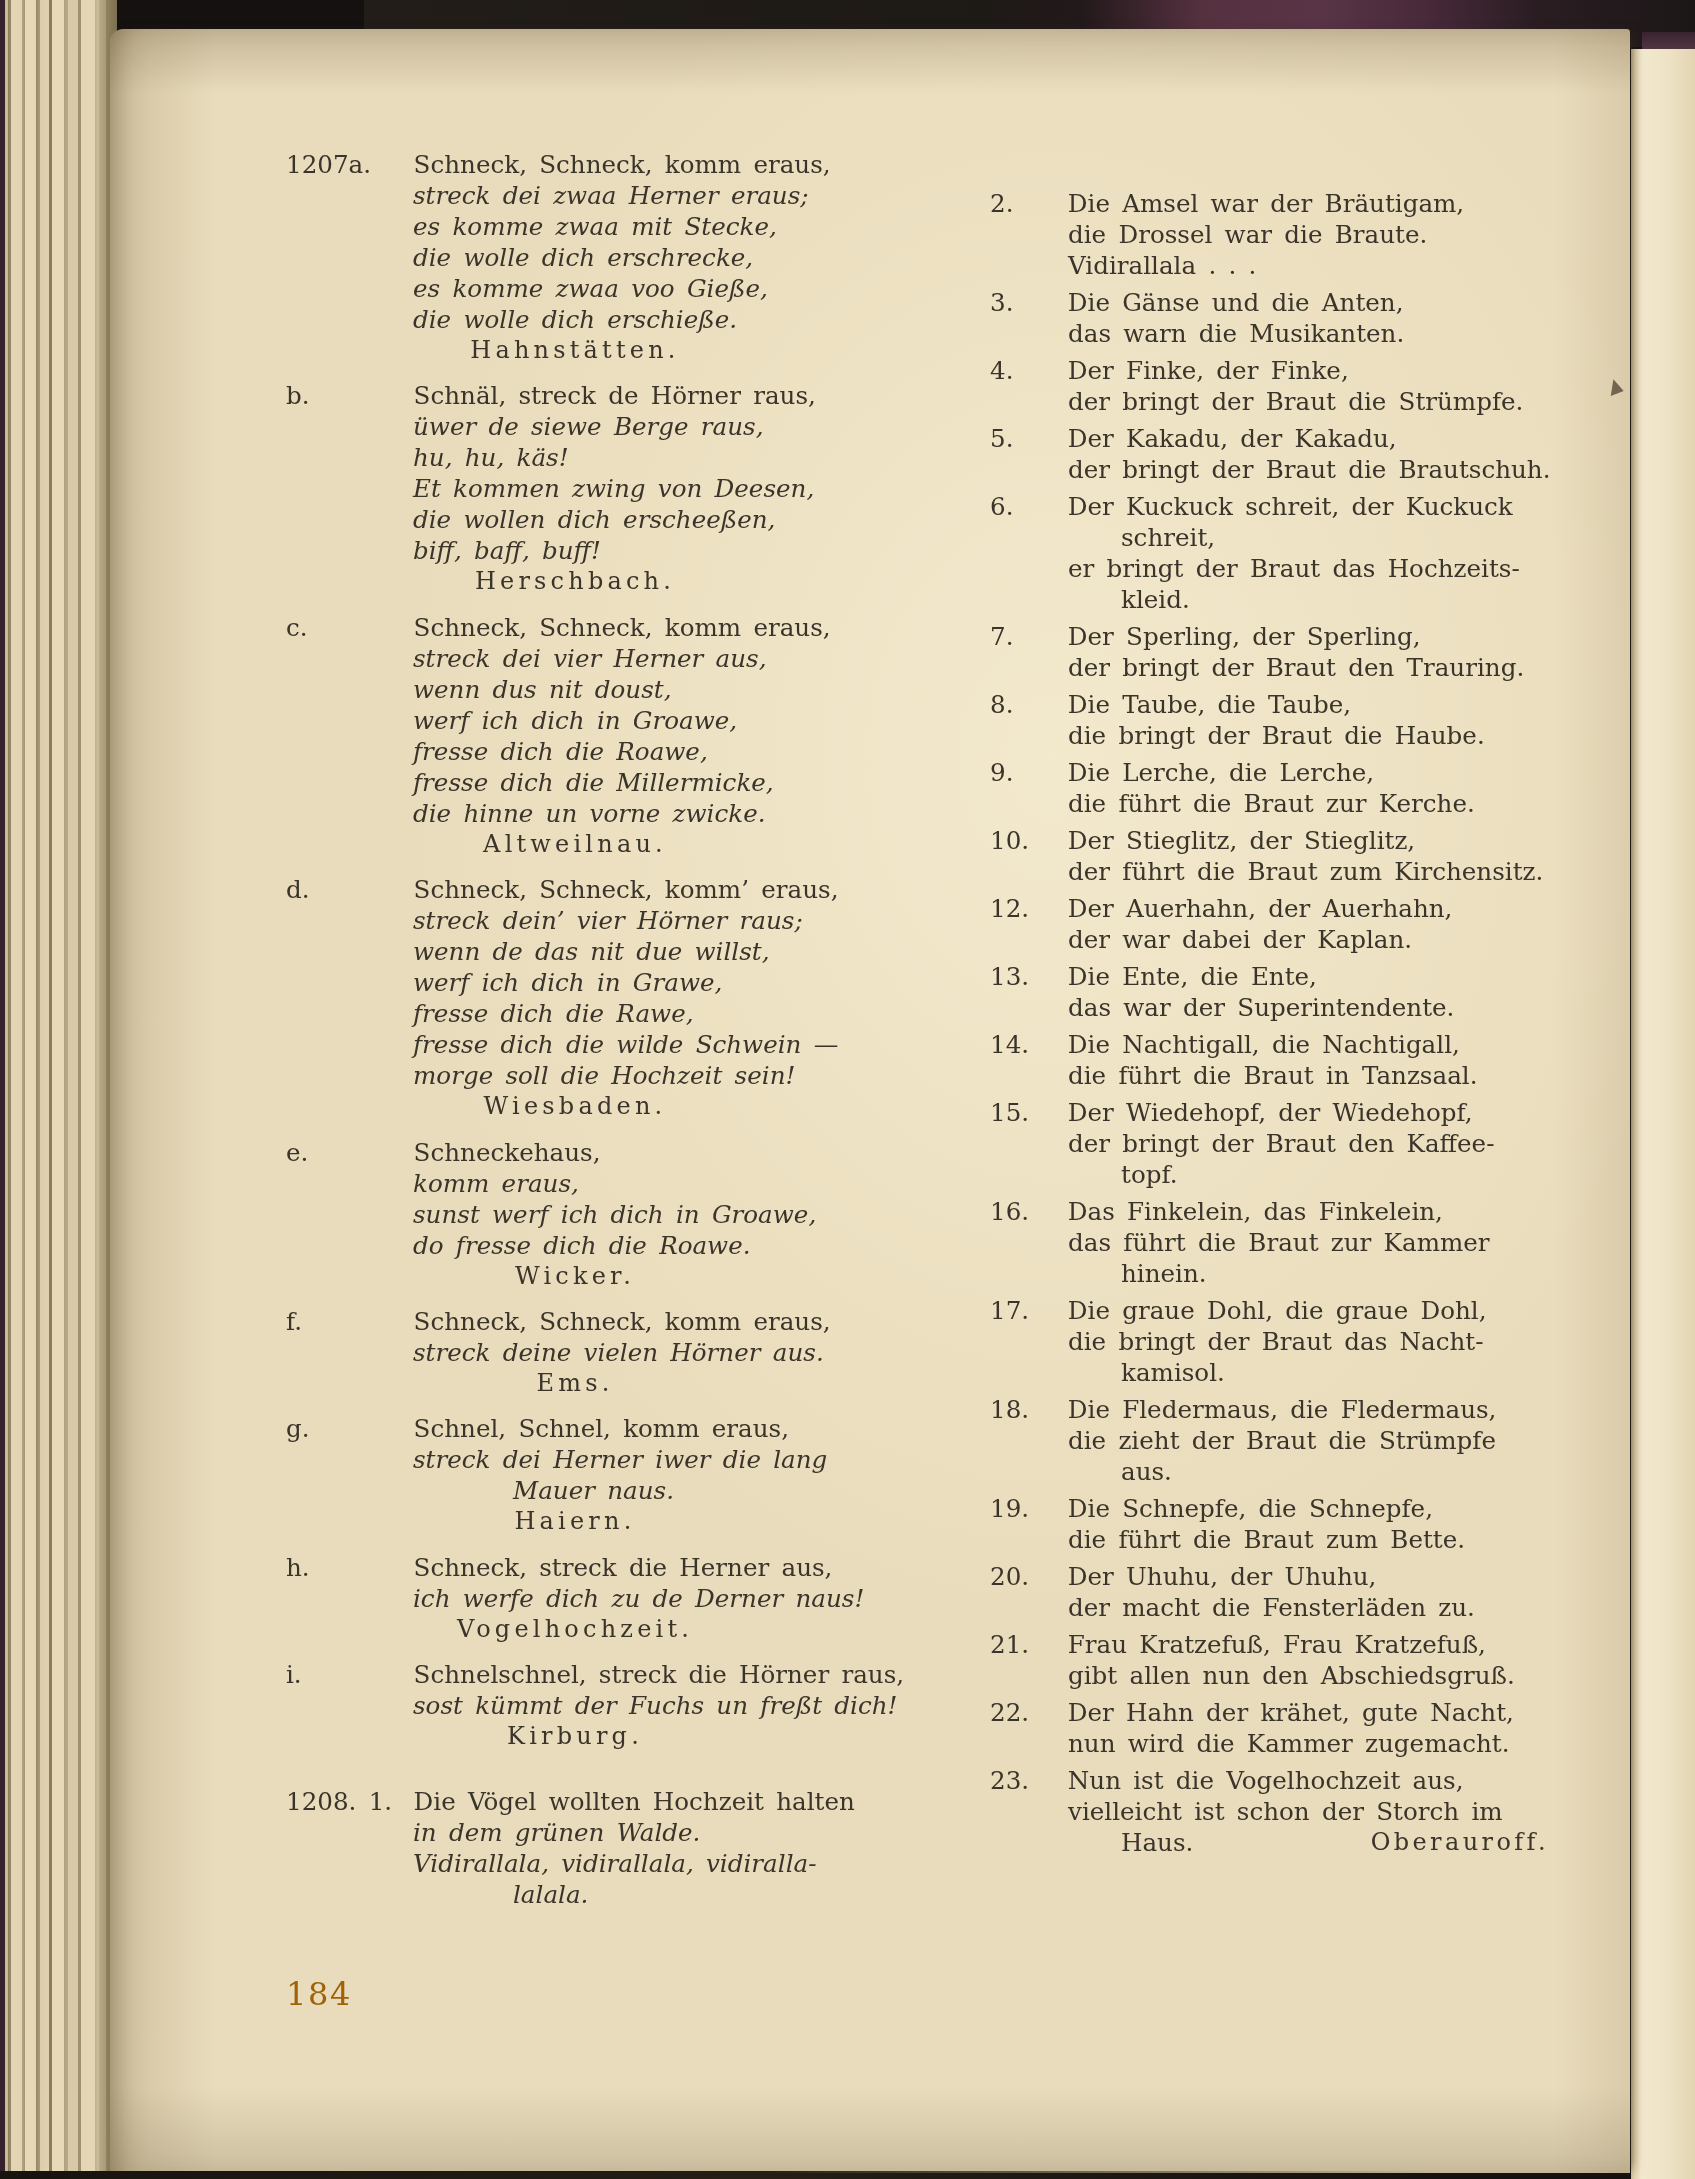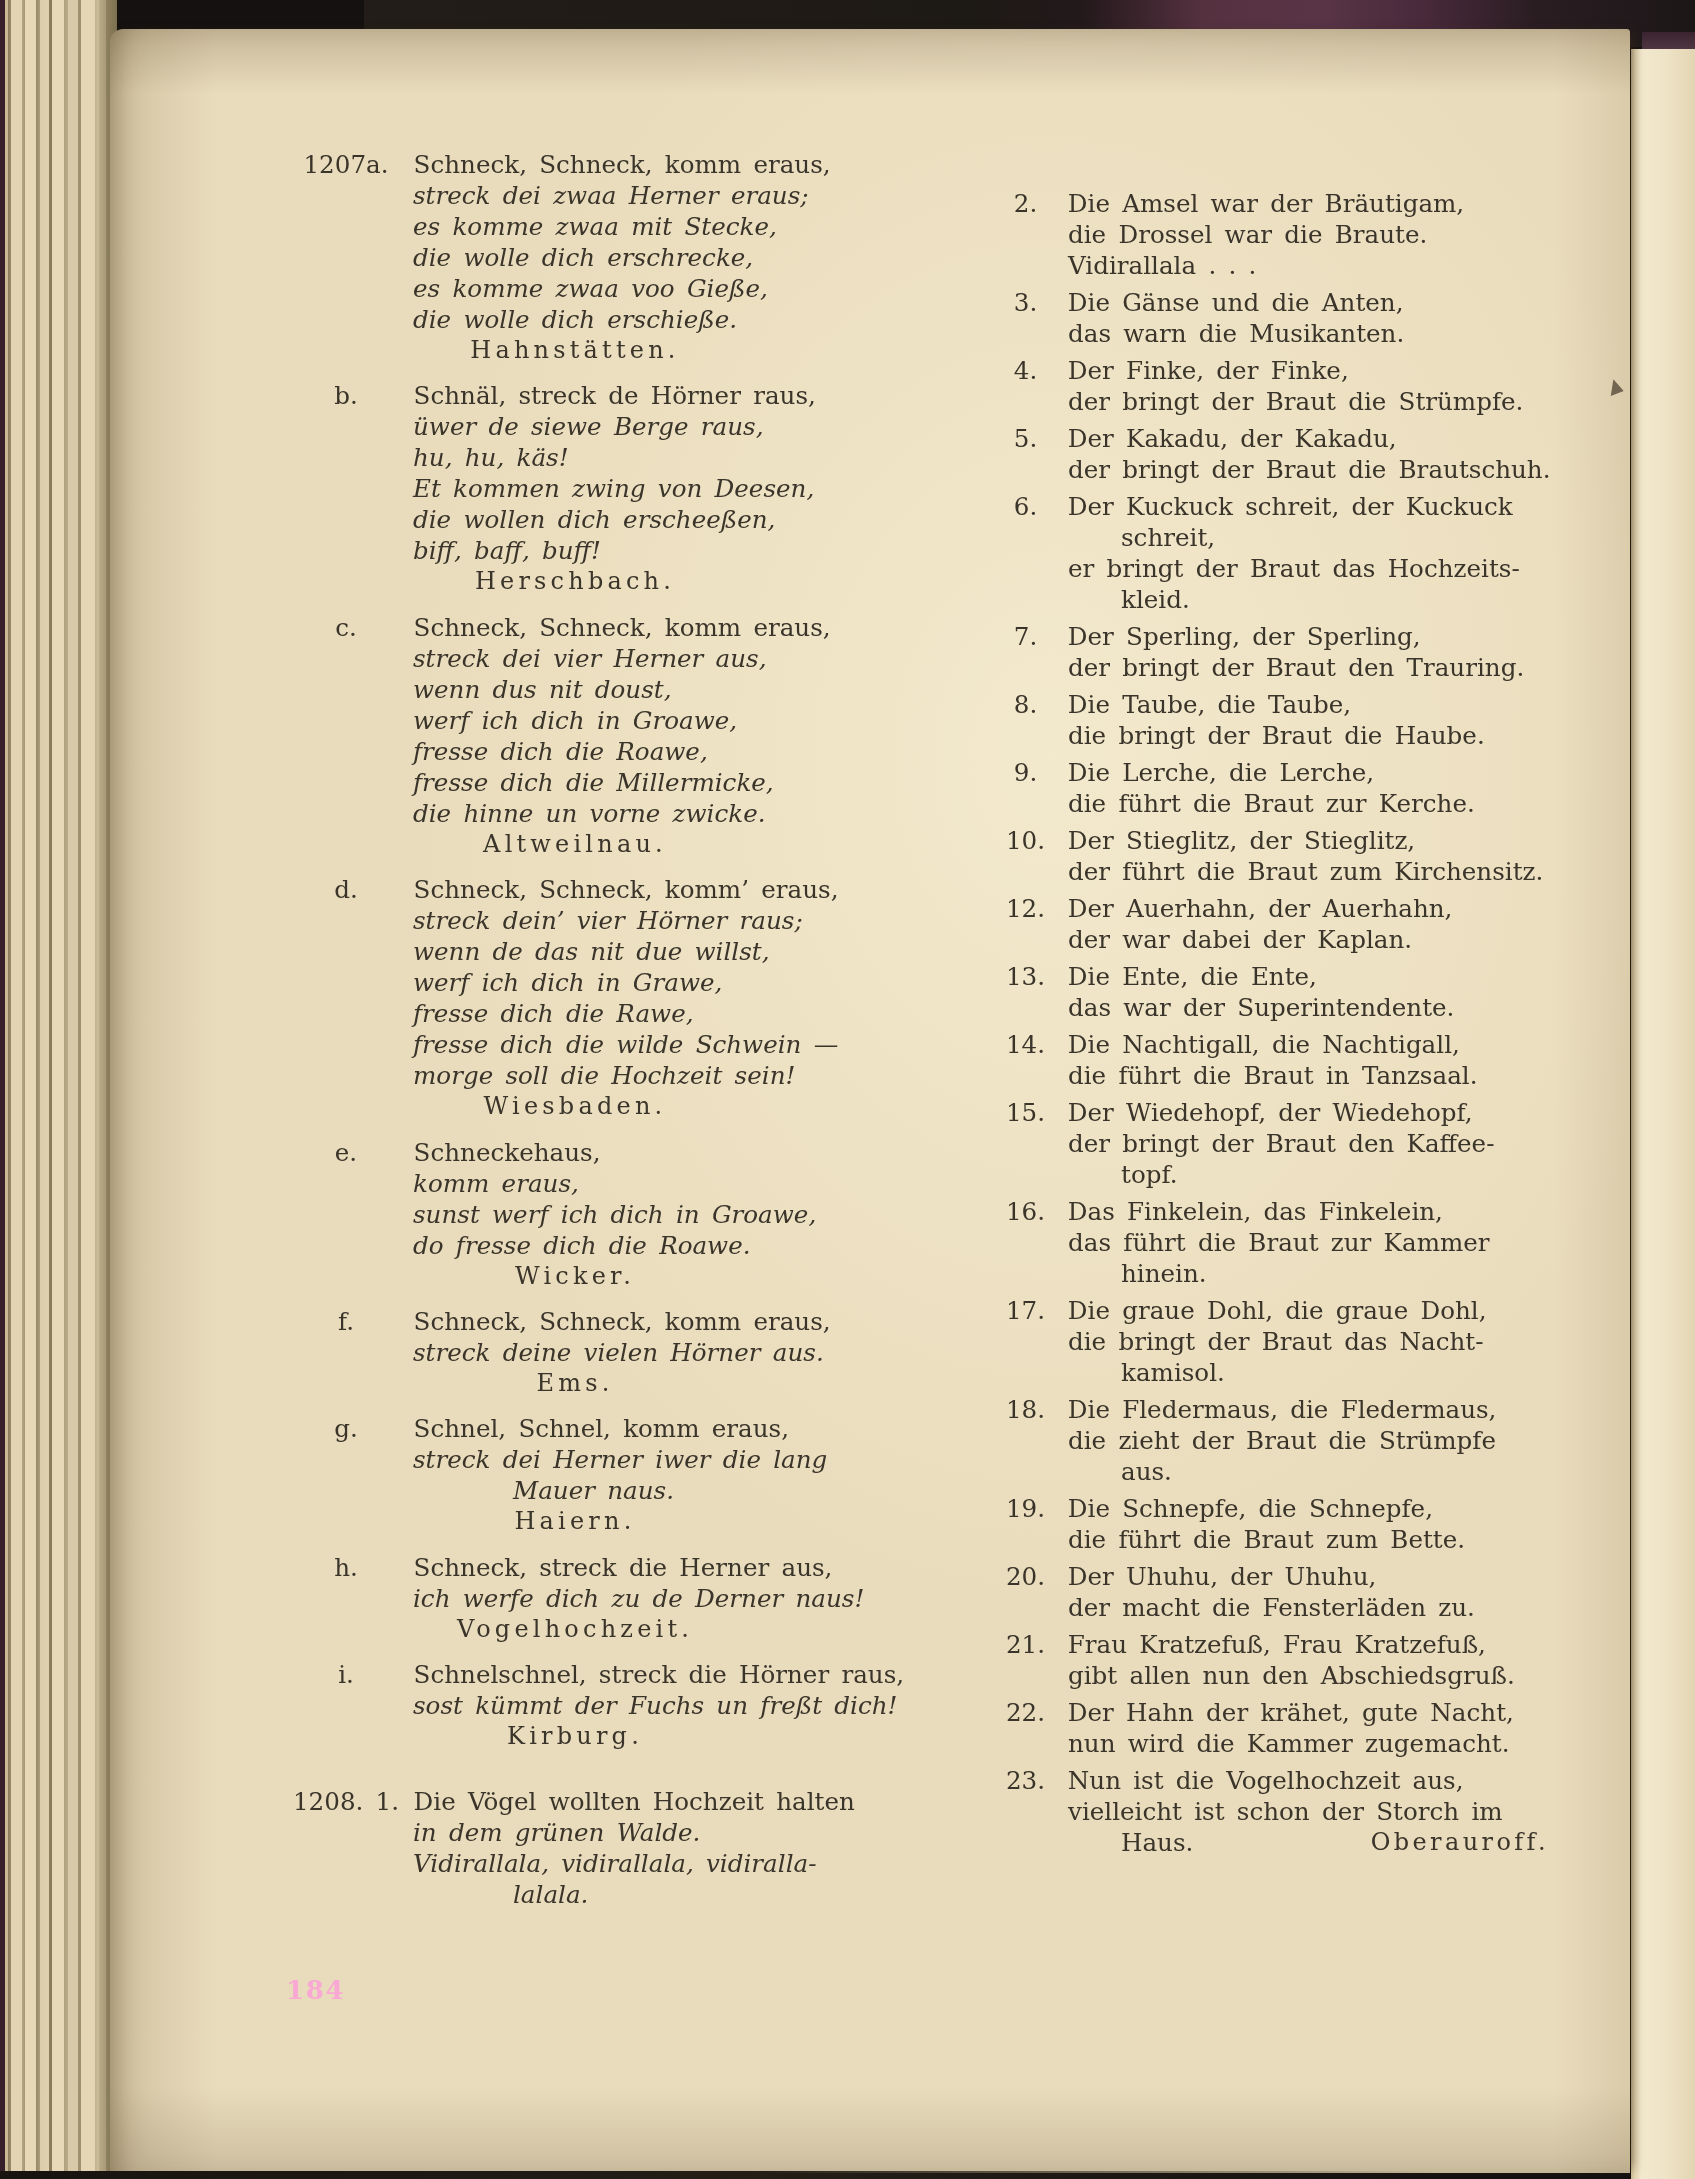"1207a." .num { text-align: center -> left }
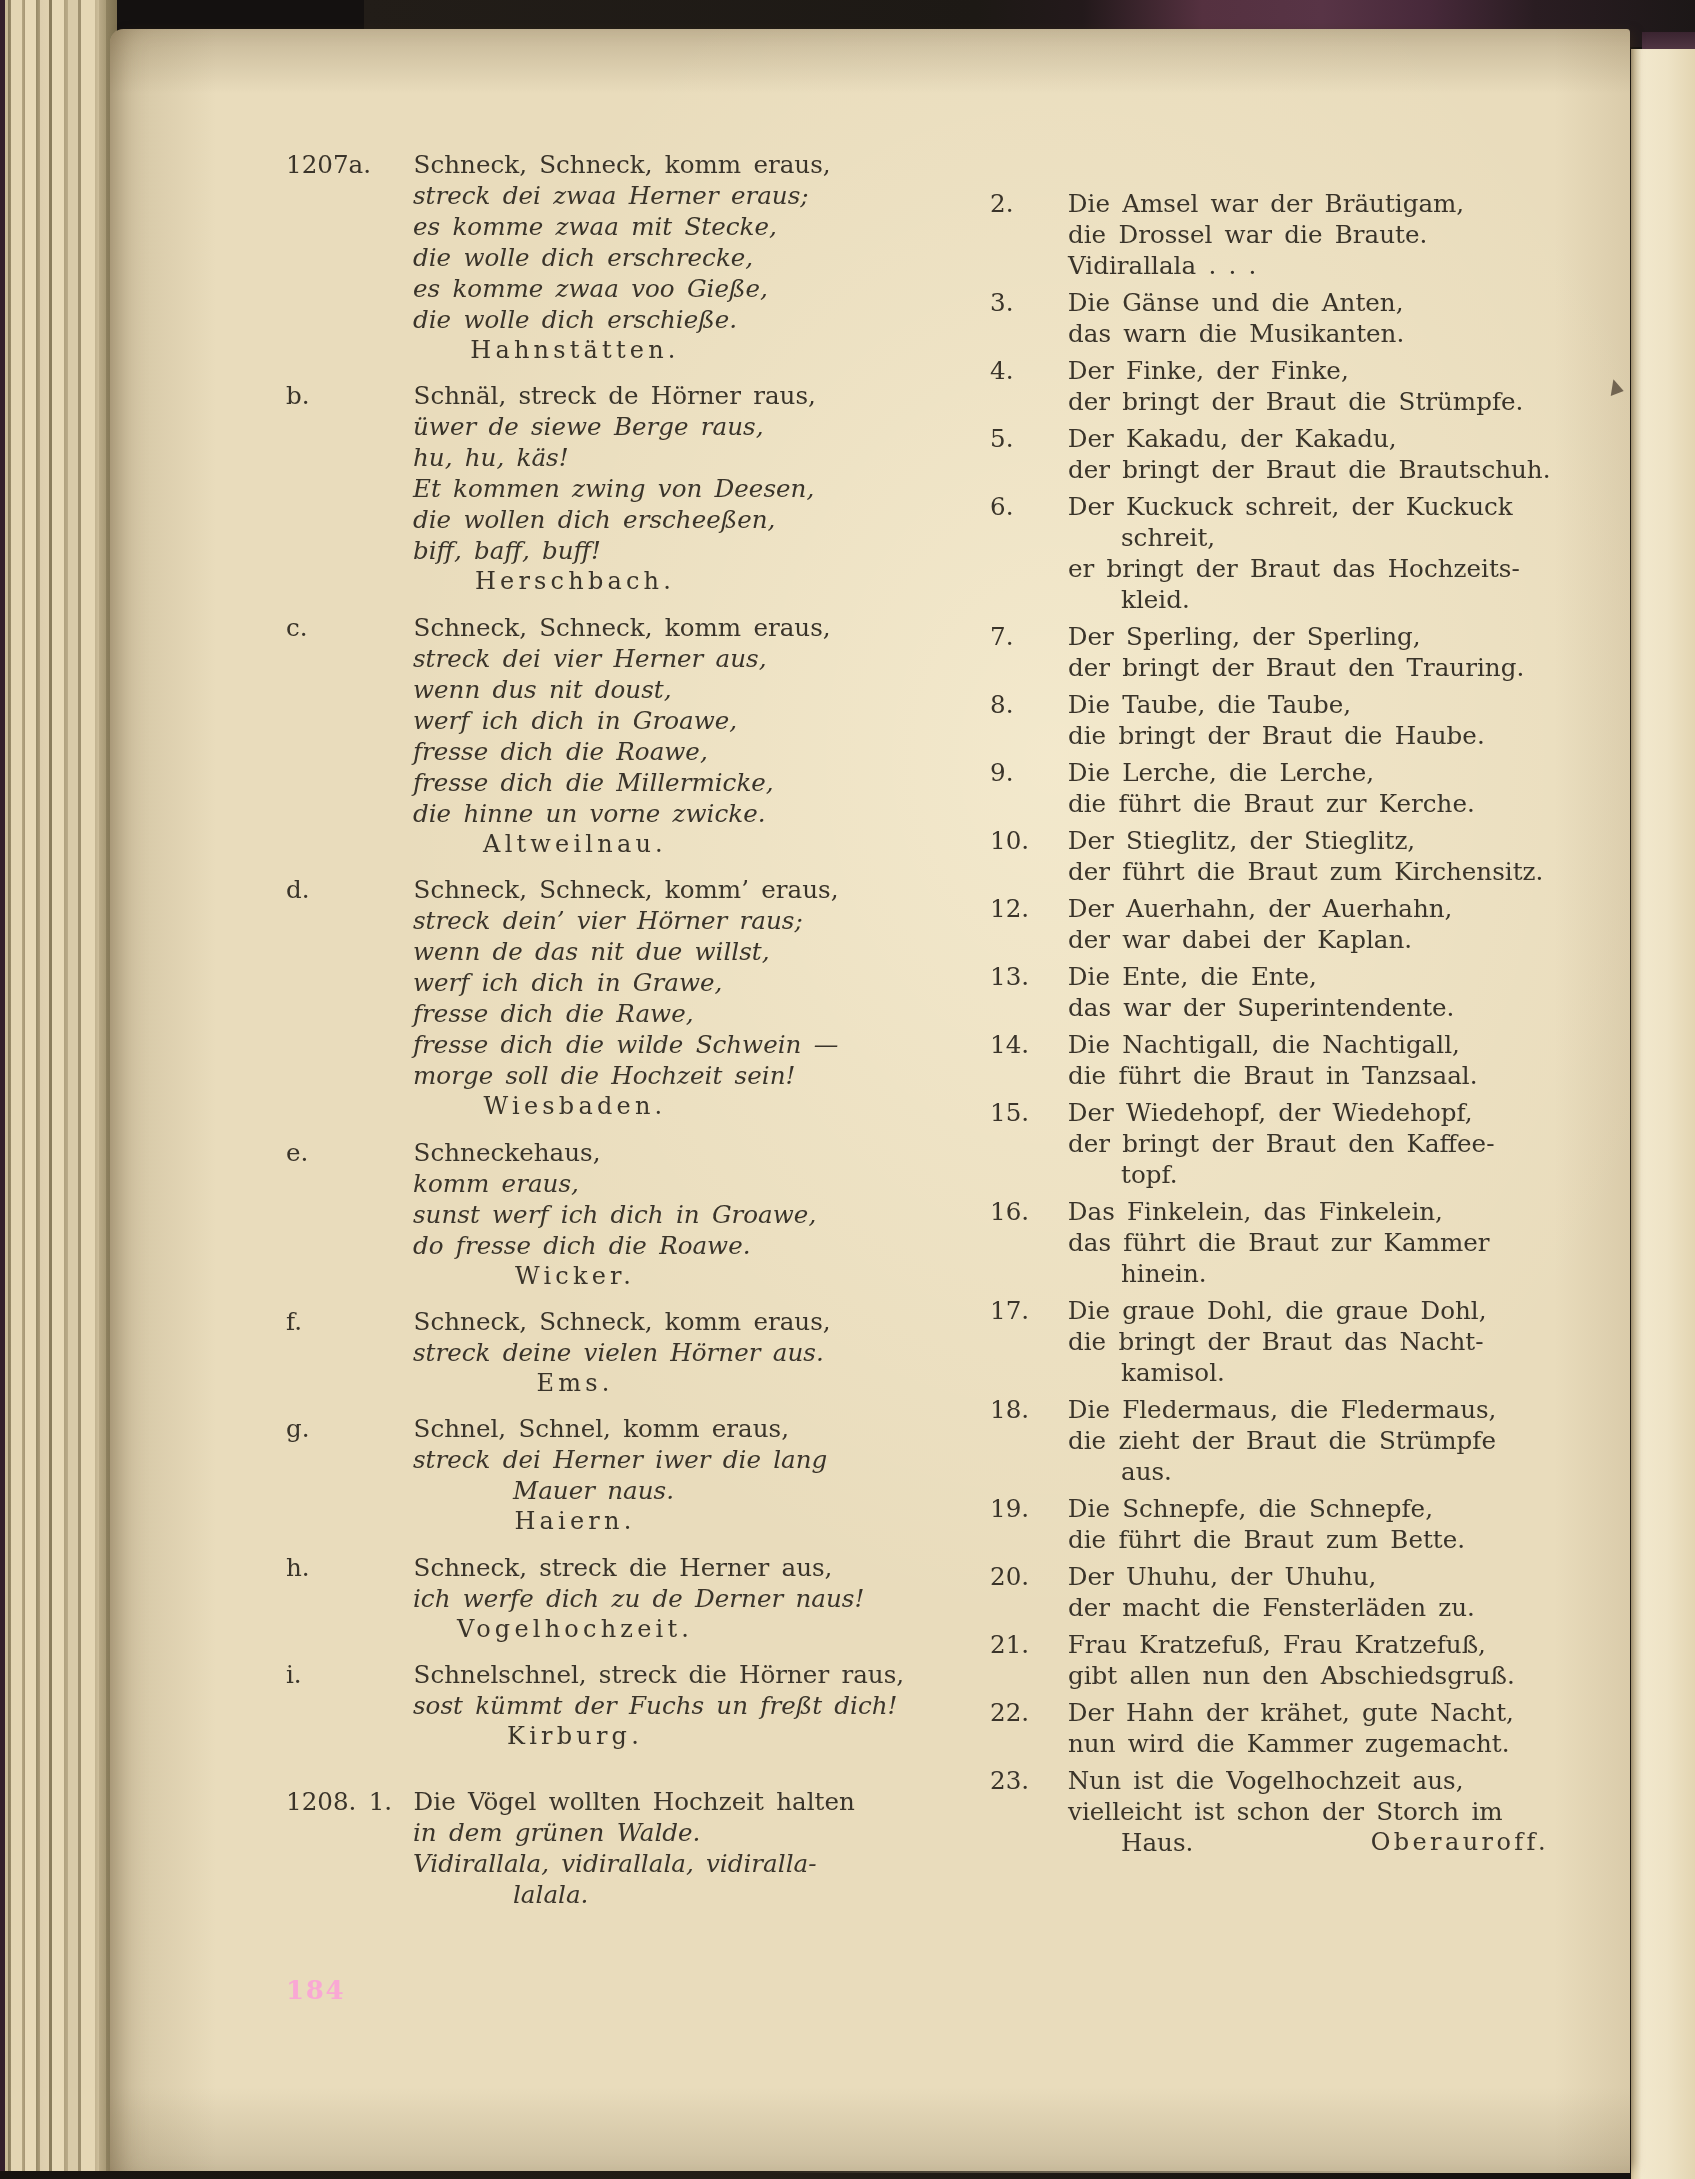"184" .page-number { color: #f9a8d4 -> #a16207; font-size: 26px -> 32px; font-weight: bold -> none }
